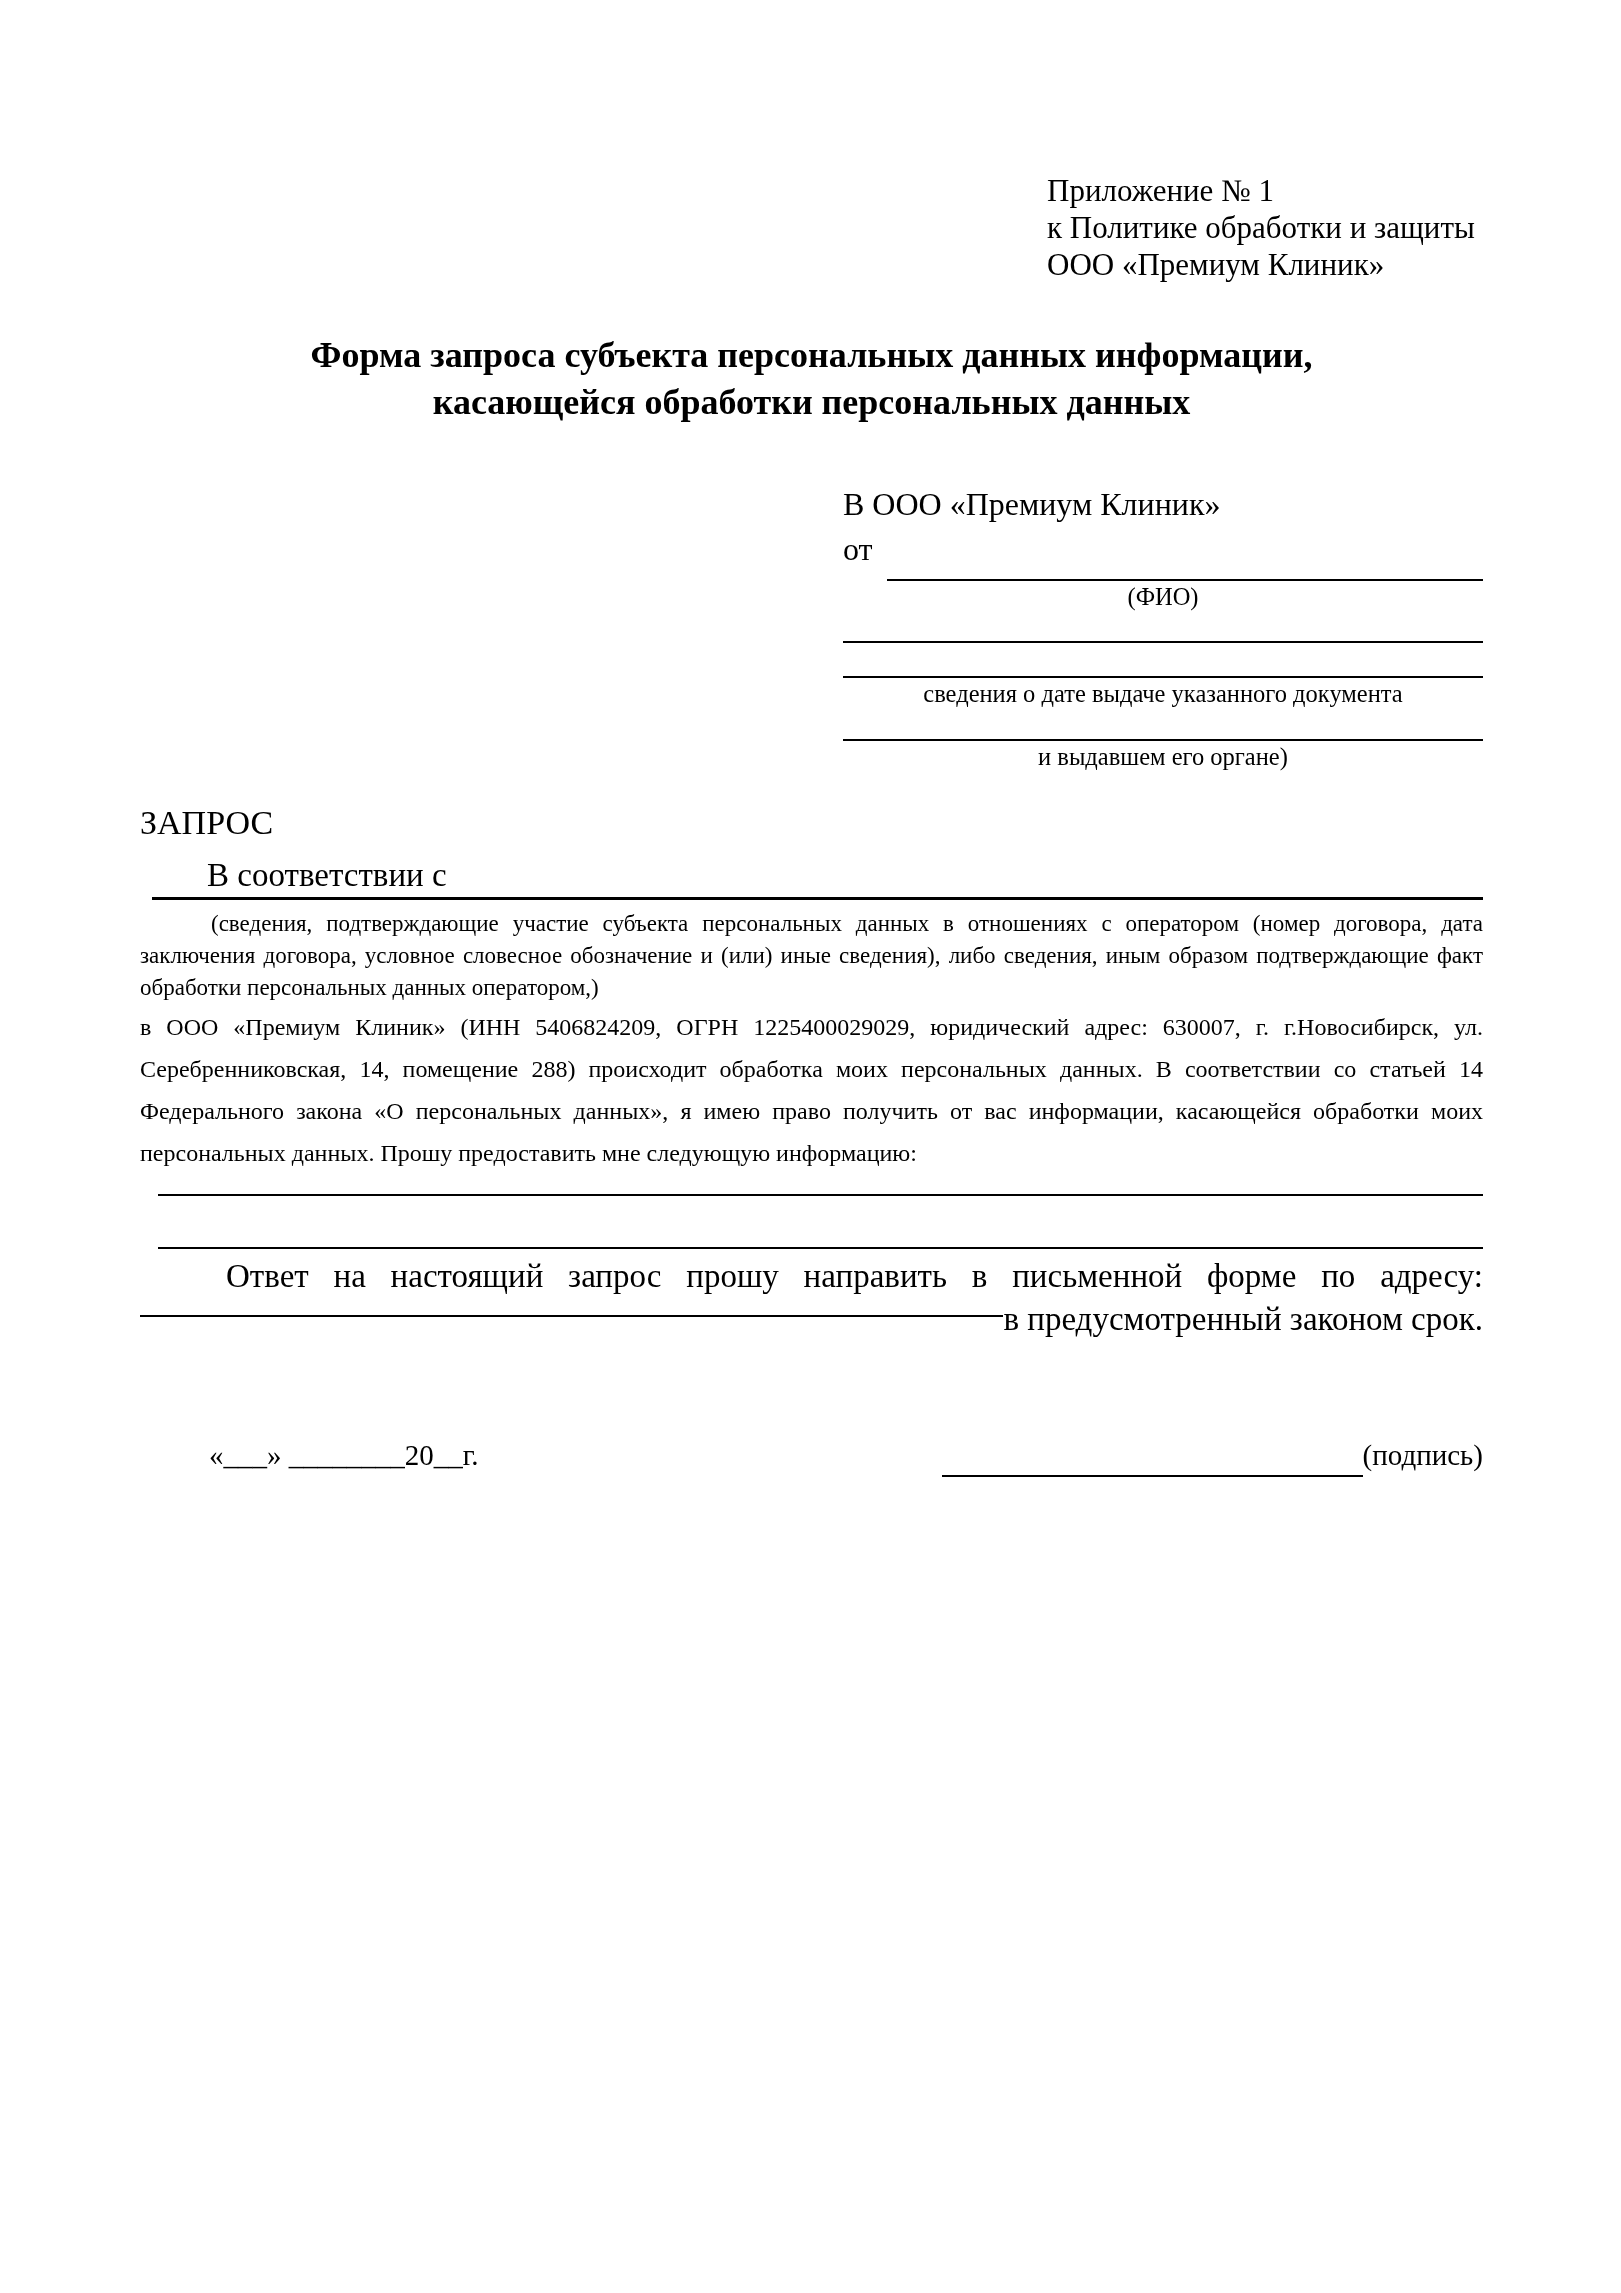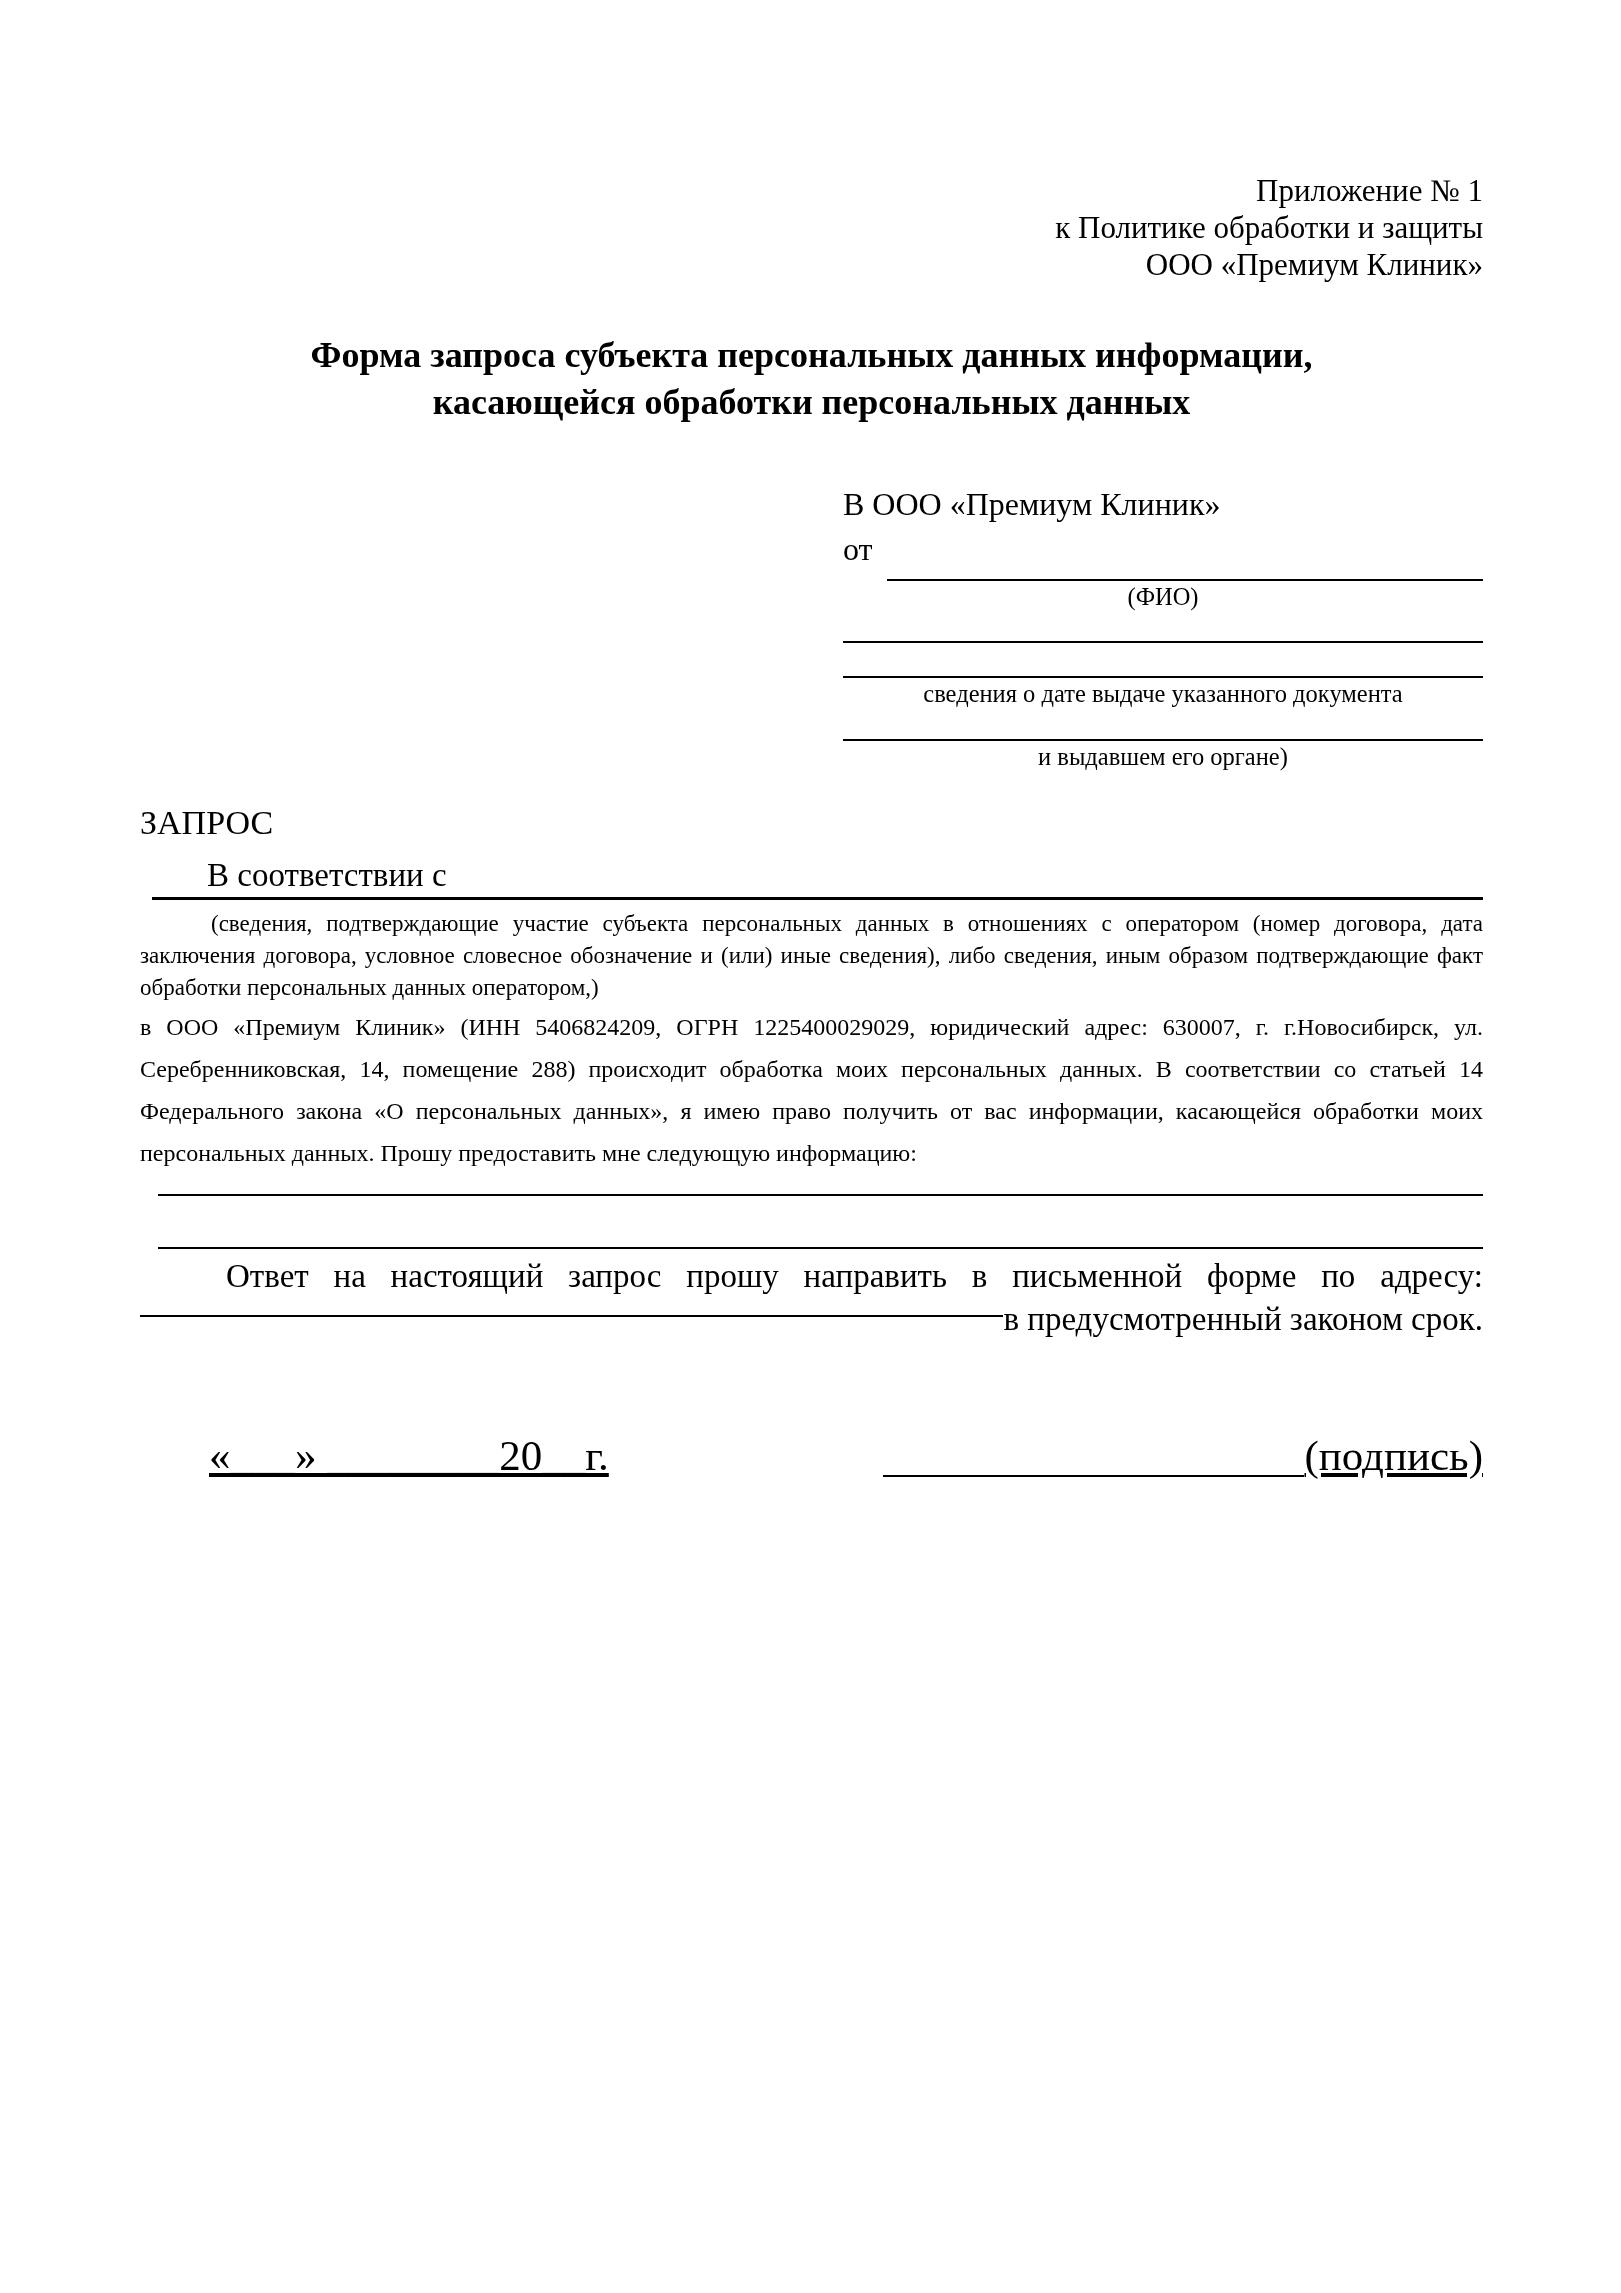"Приложение № 1" .appendix { text-align: right -> none }
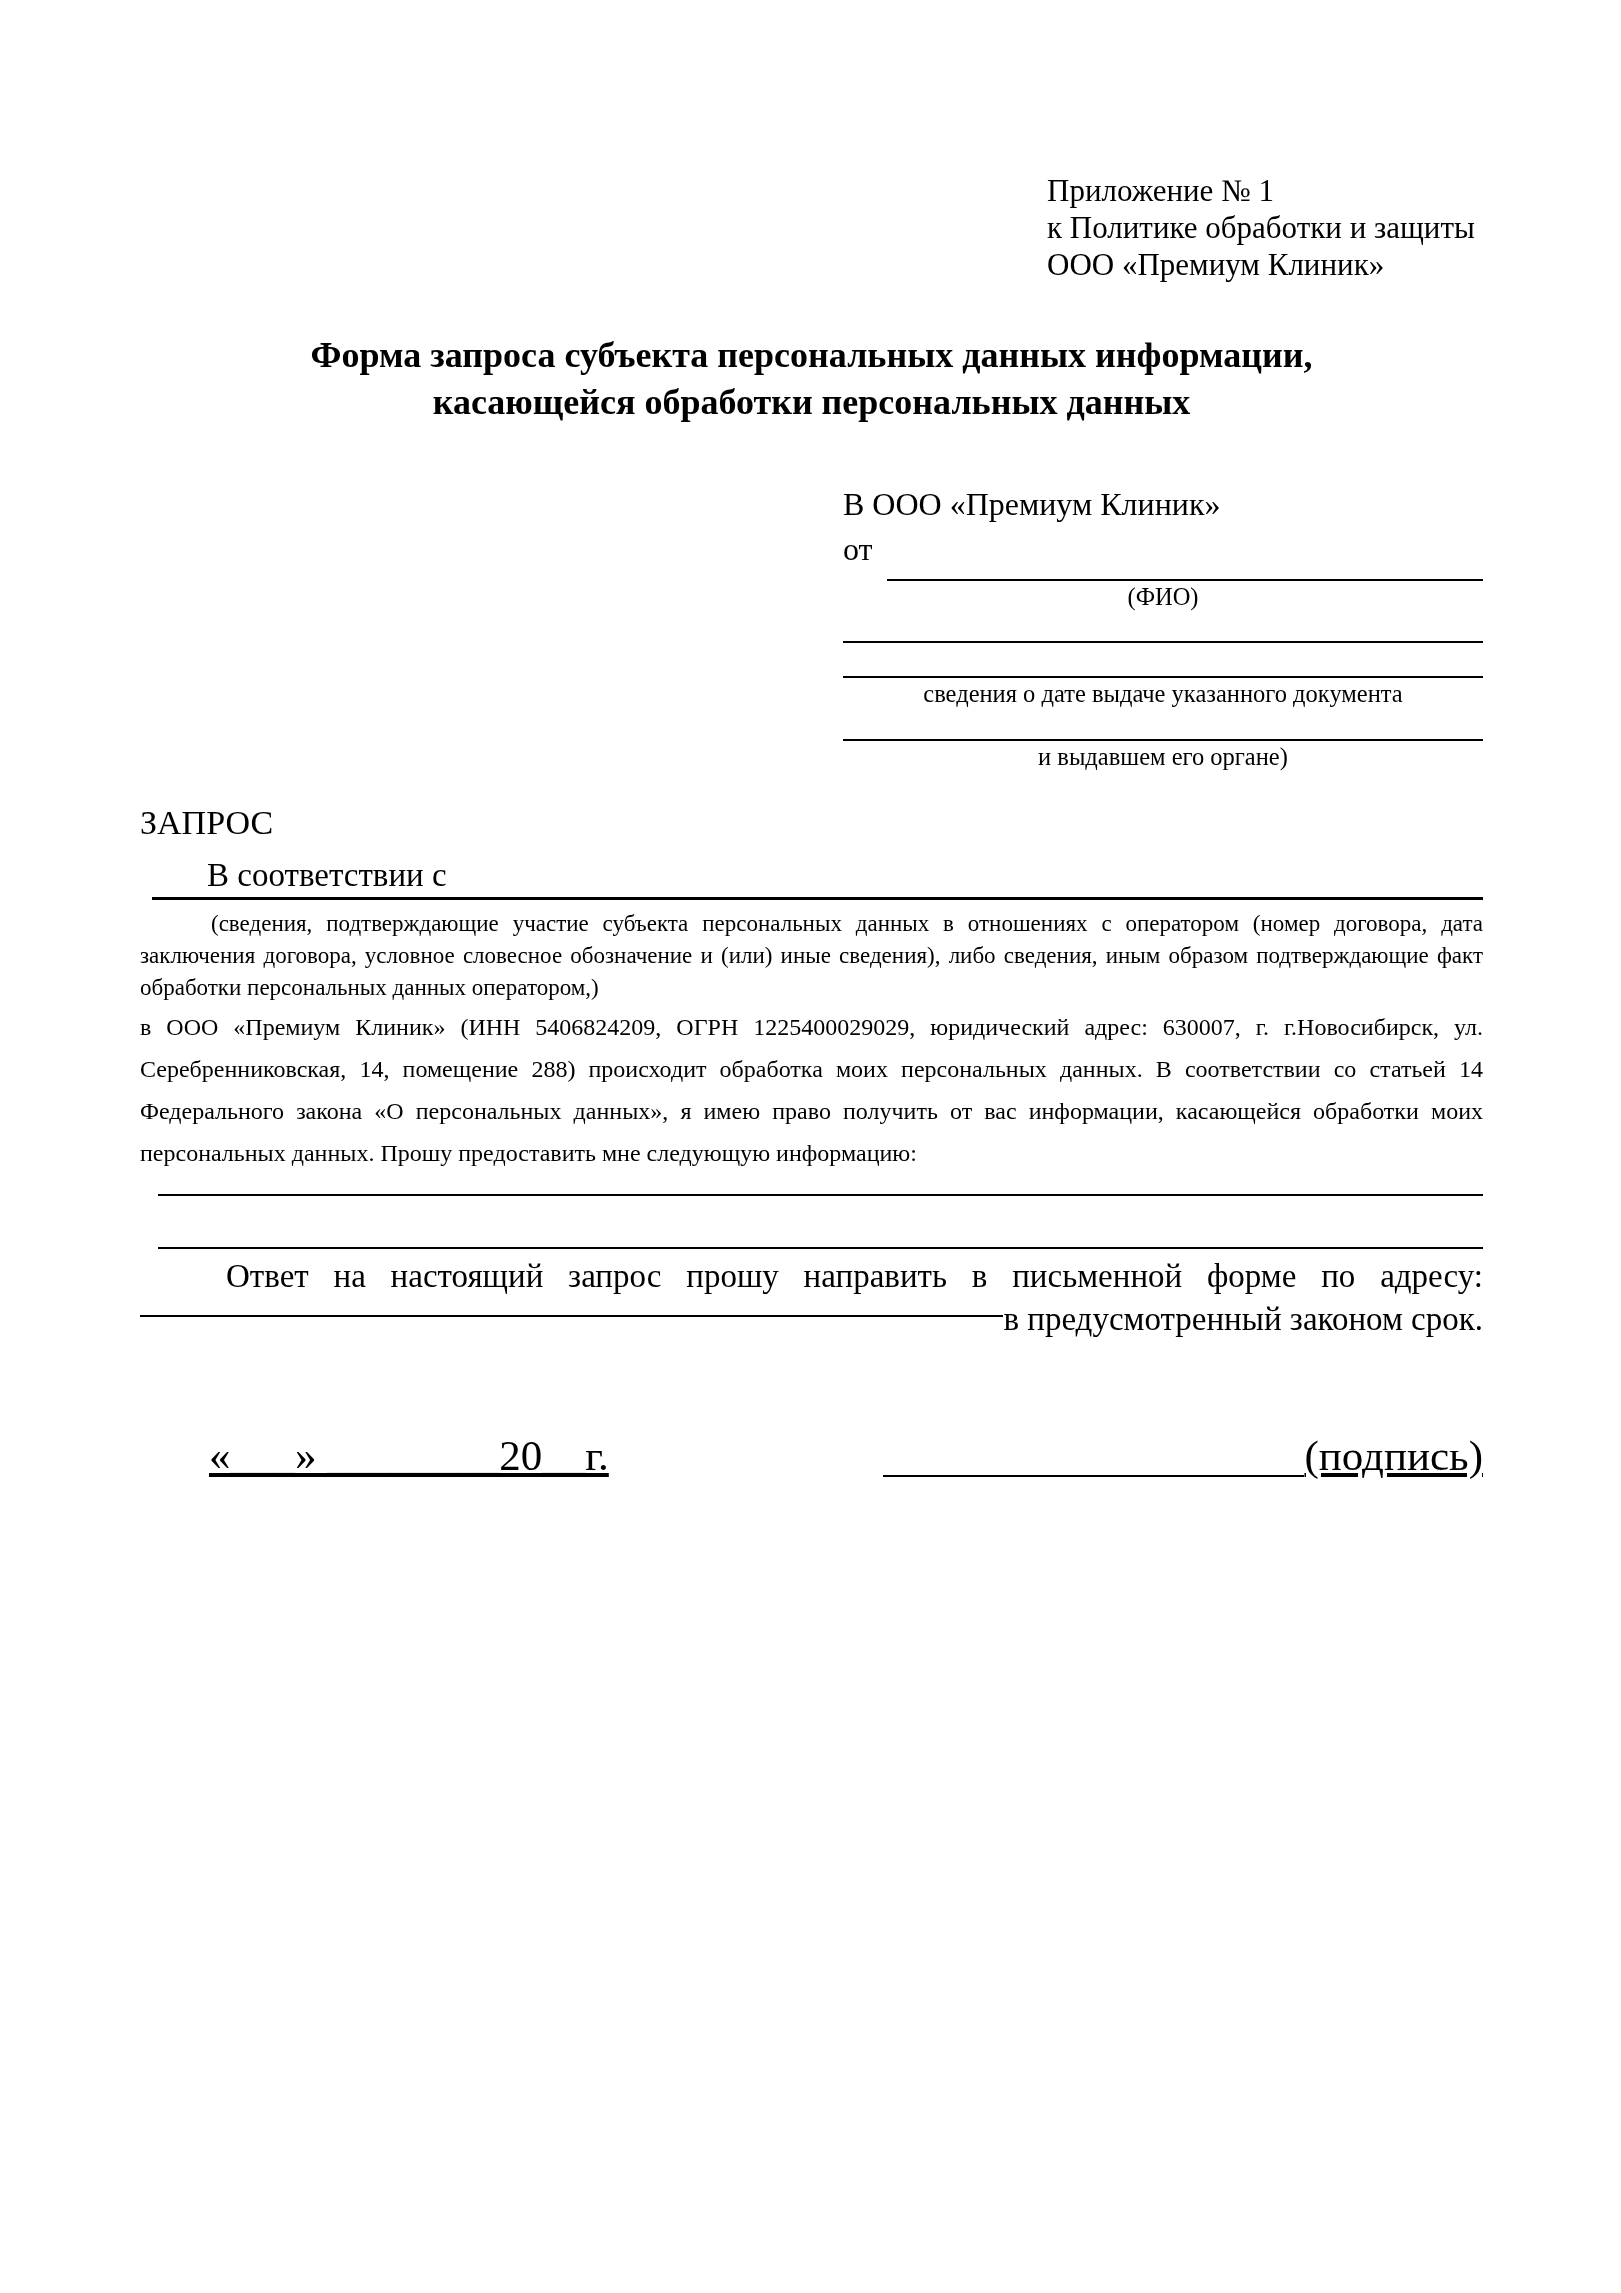"«___» ________20__г." .bottom-row { font-size: 43px -> 29px; text-decoration: underline -> none }
